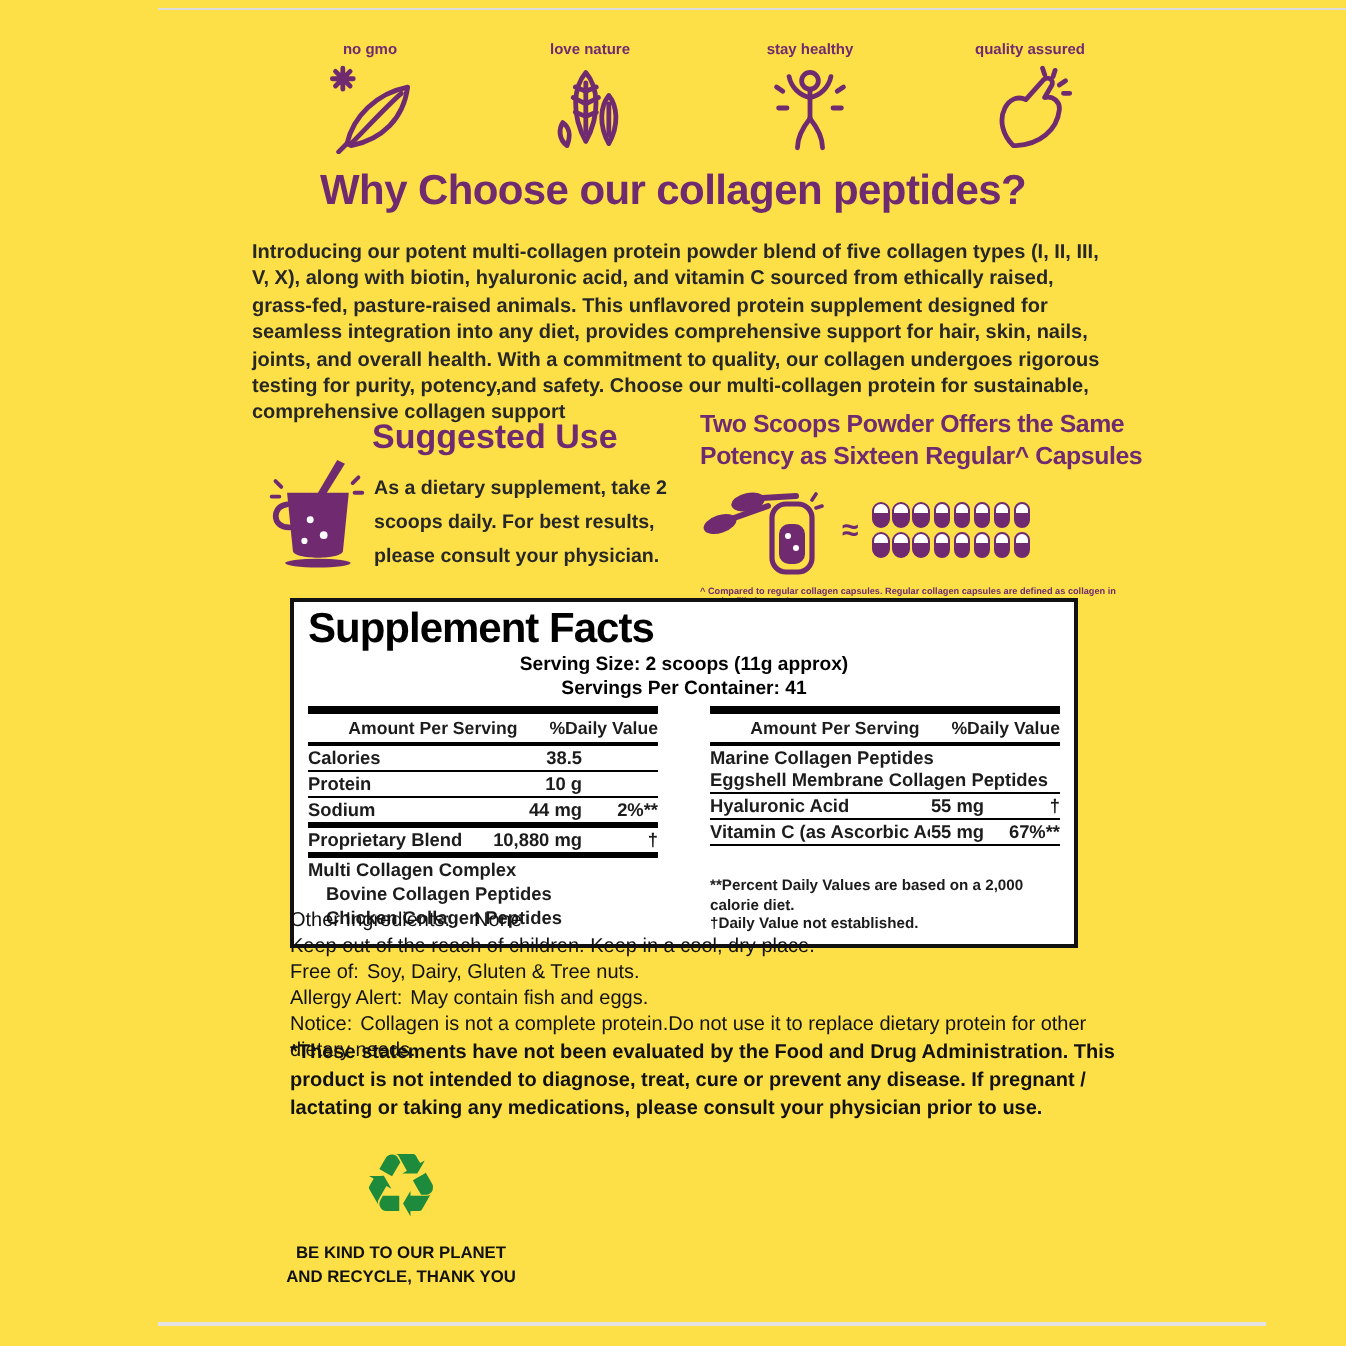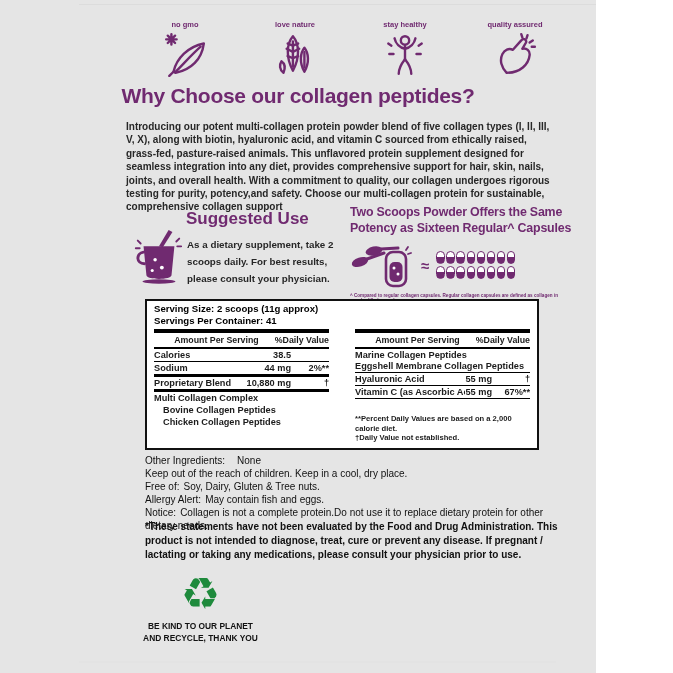"no gmo" .page { background: #e5e5e5 -> #fde047; width: 596px -> 673px }
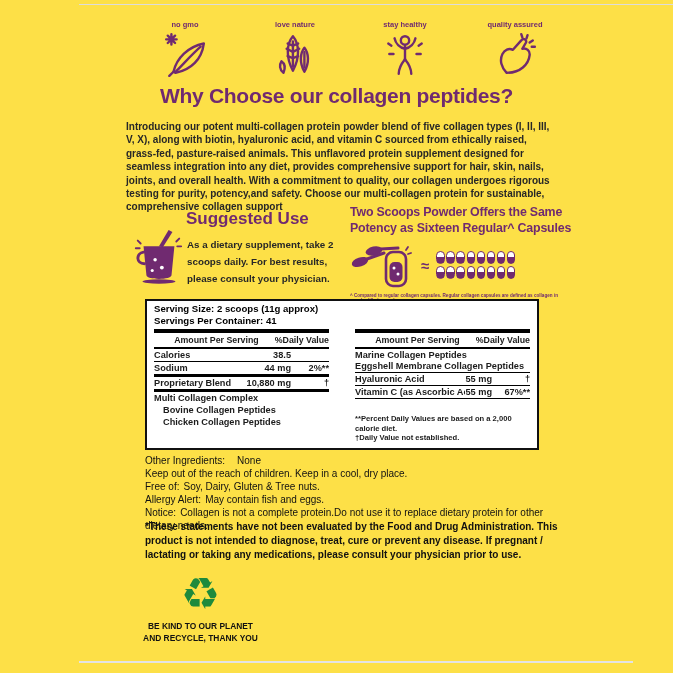"Supplement Facts" div.sf-title { html: none -> <div>Supplement Facts</div> }
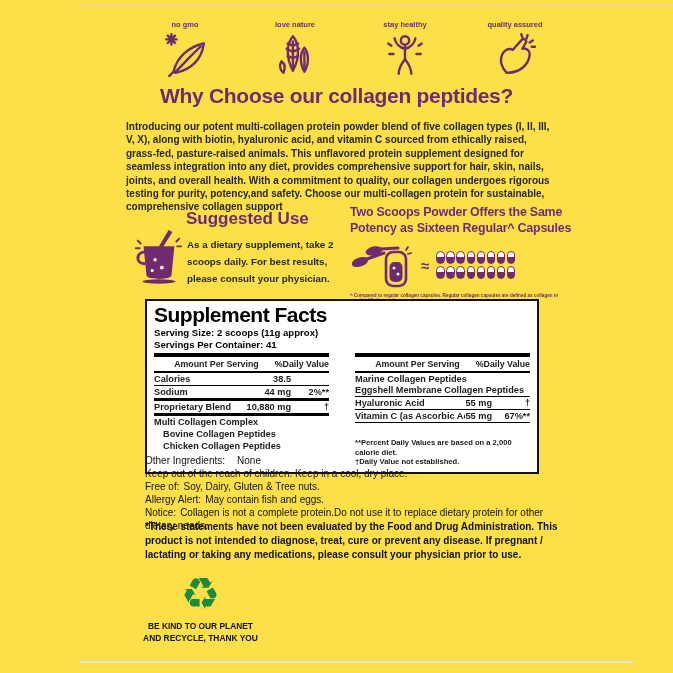"Serving Size: 2 scoops (11g" .sf-sub { text-align: none -> center }
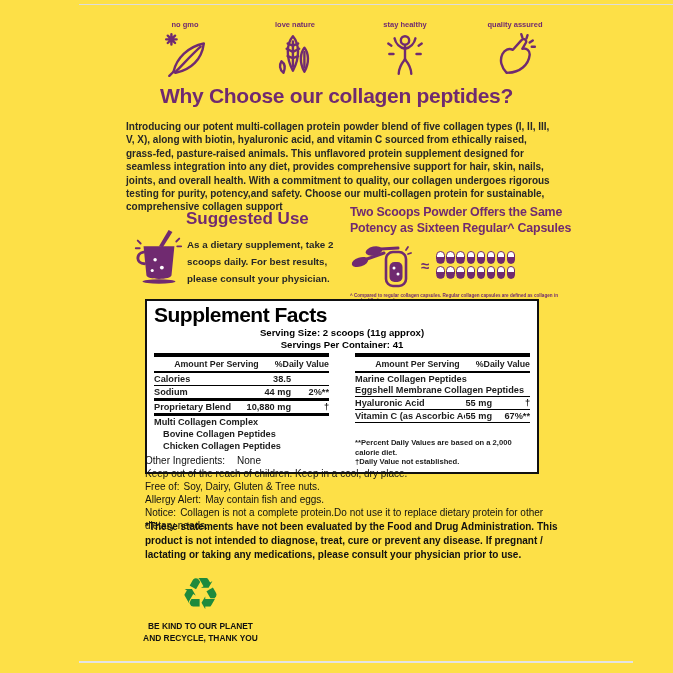"Protein" div.sf-row { html: none -> <div> <span>Protein</span> <span>10 g</span> <span></span> </div> }
